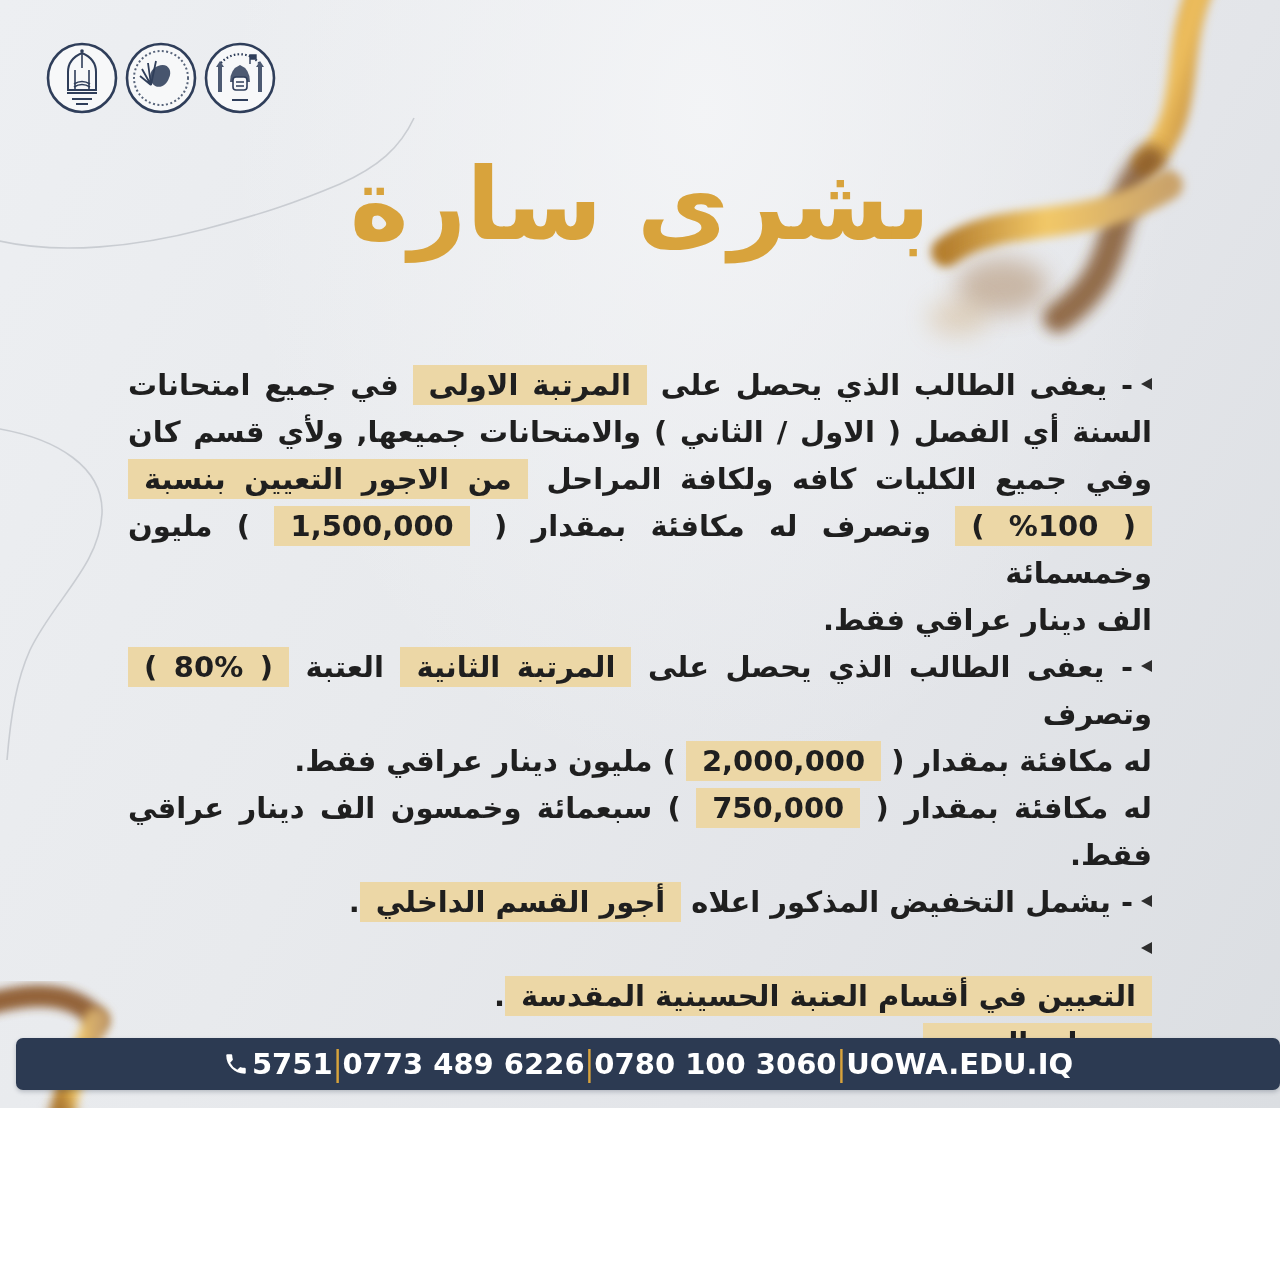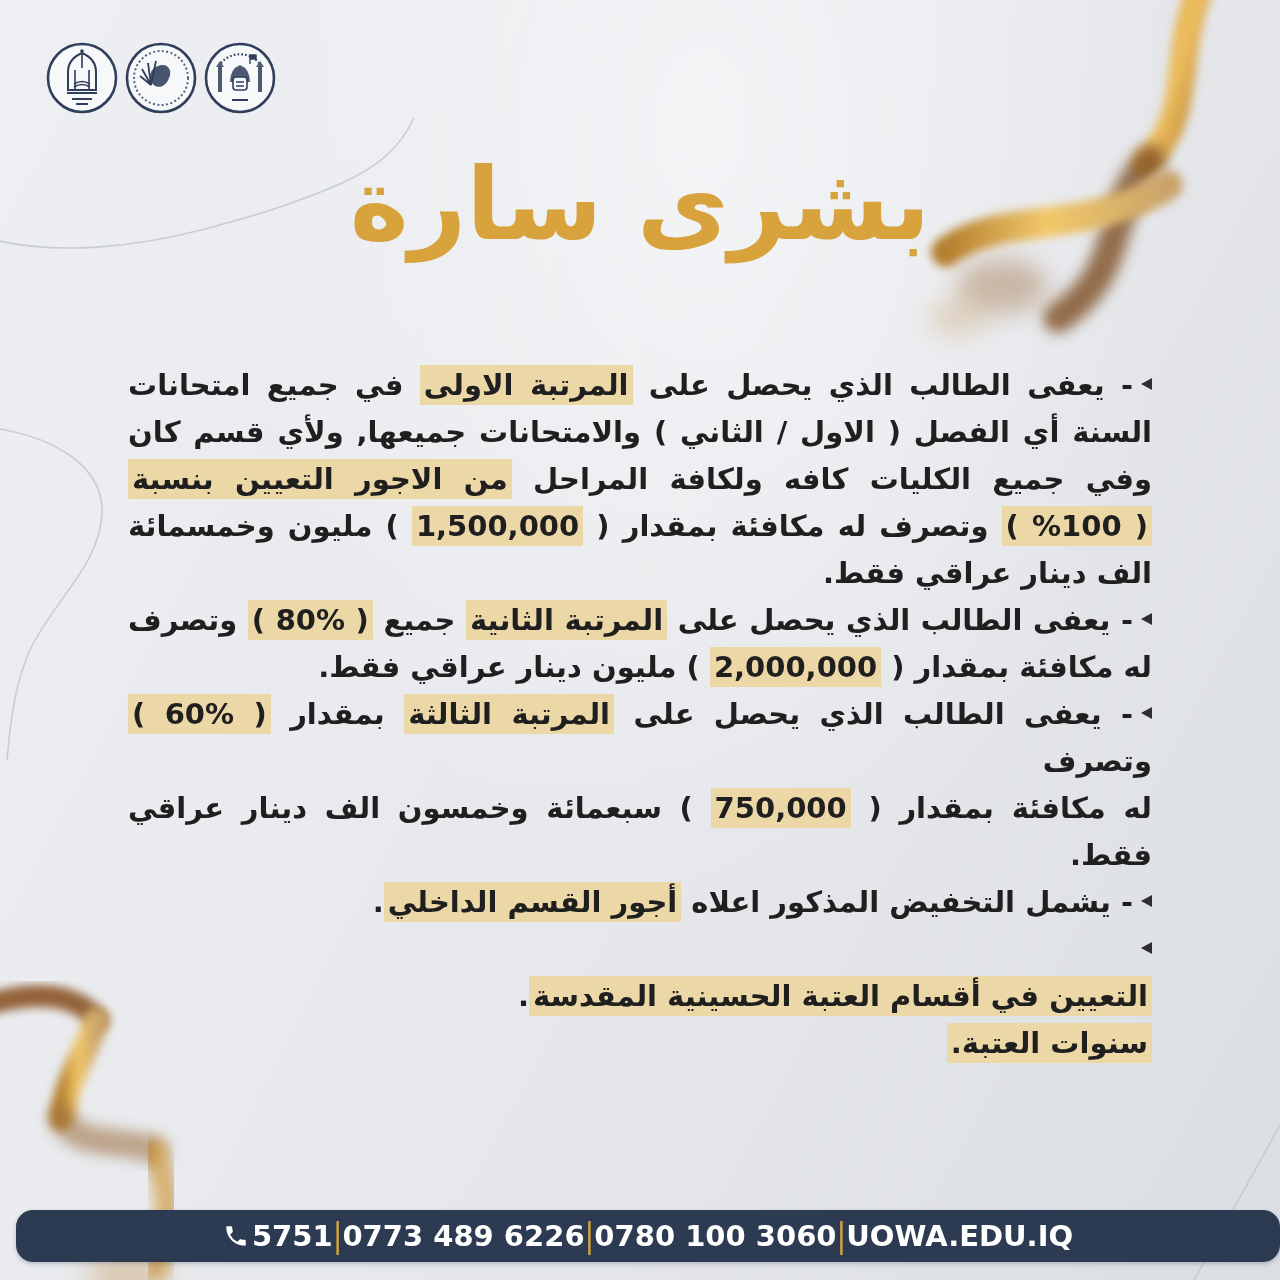"بشرى سارة" .canvas { height: 1280px -> 1108px }
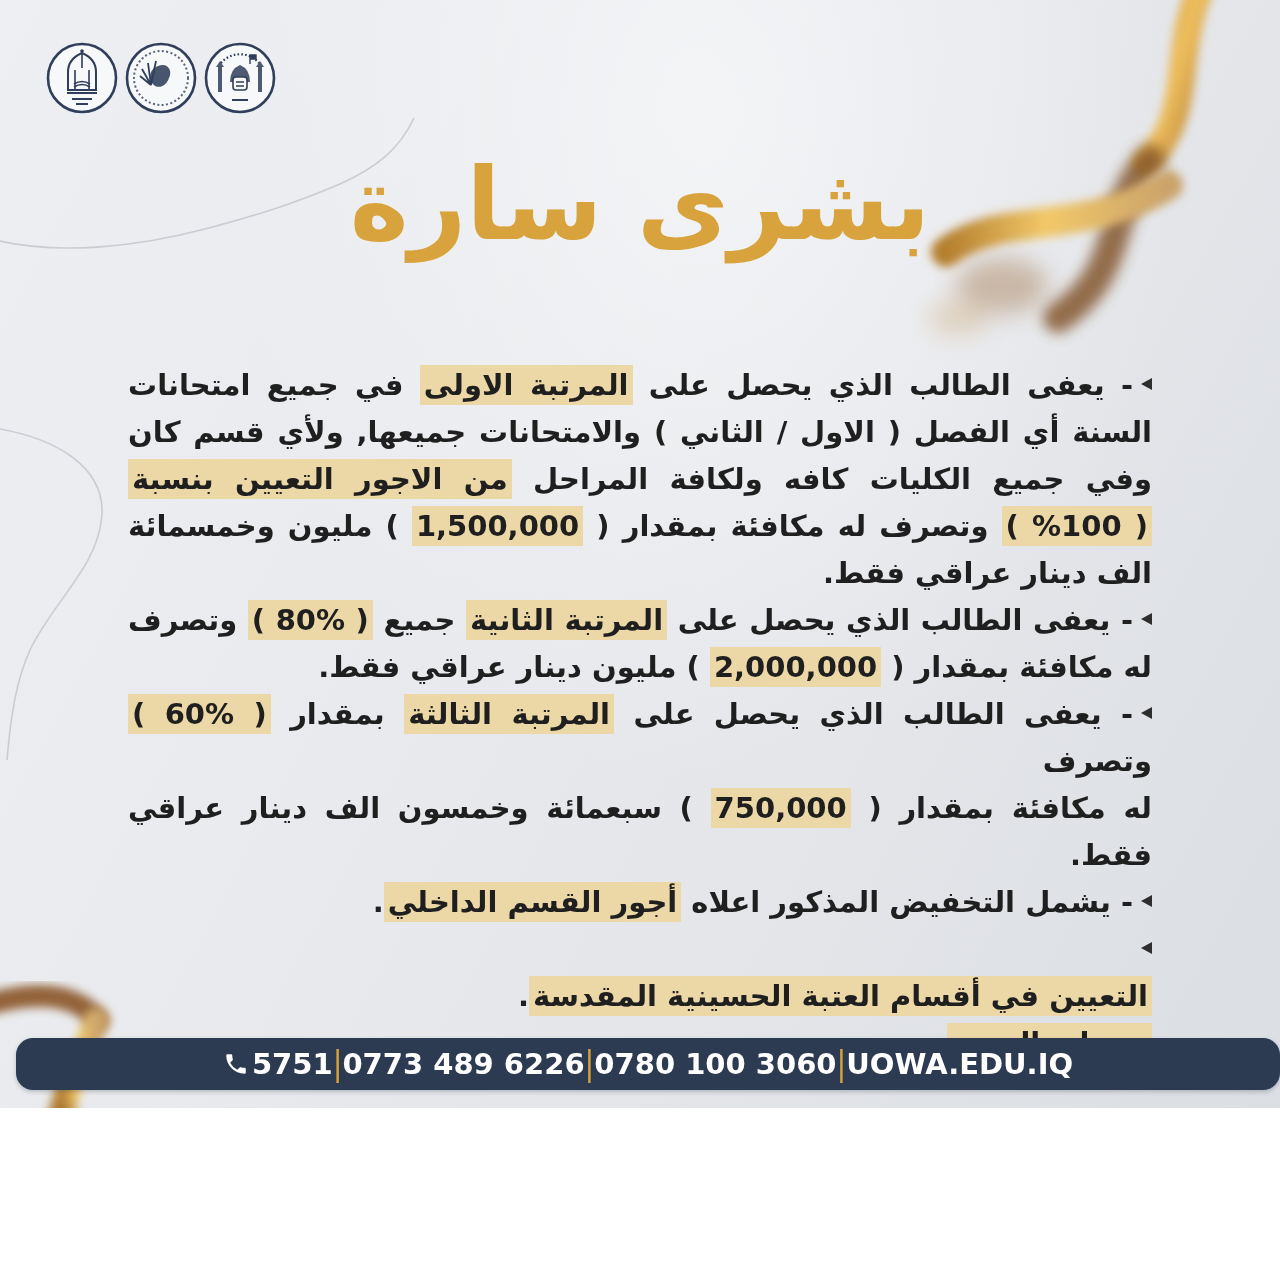"المرتبة الاولى" .hl { padding: 3px 4px -> 3px 16px }
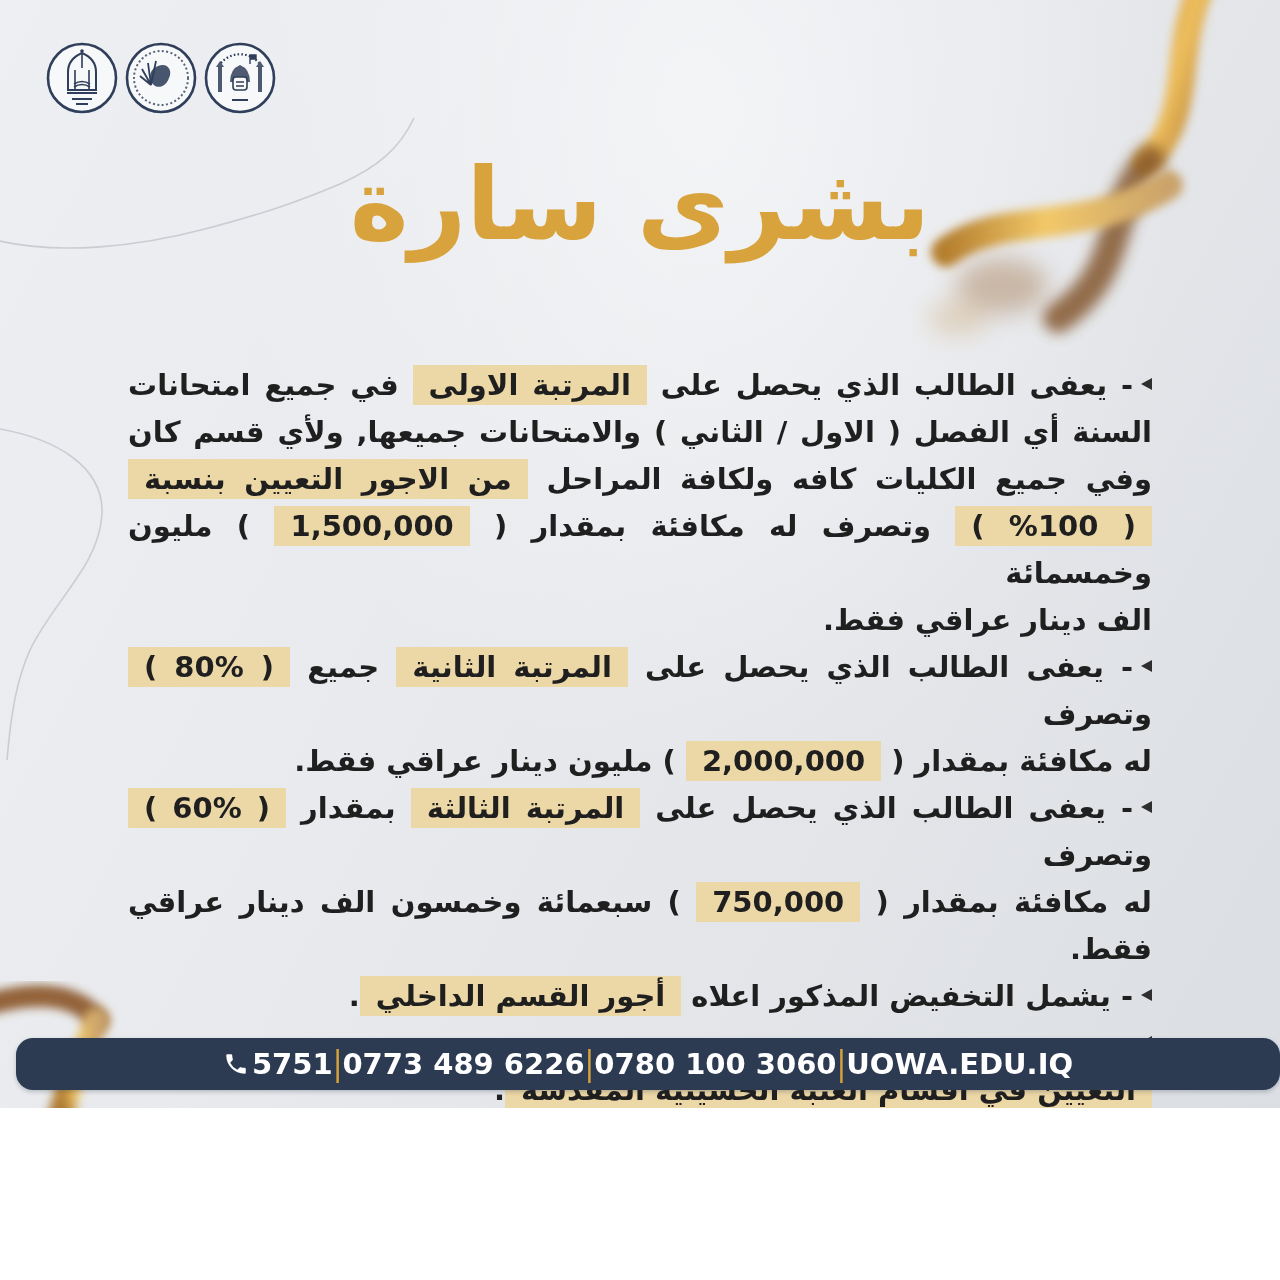"جميع" span { text: جميع -> العتبة }
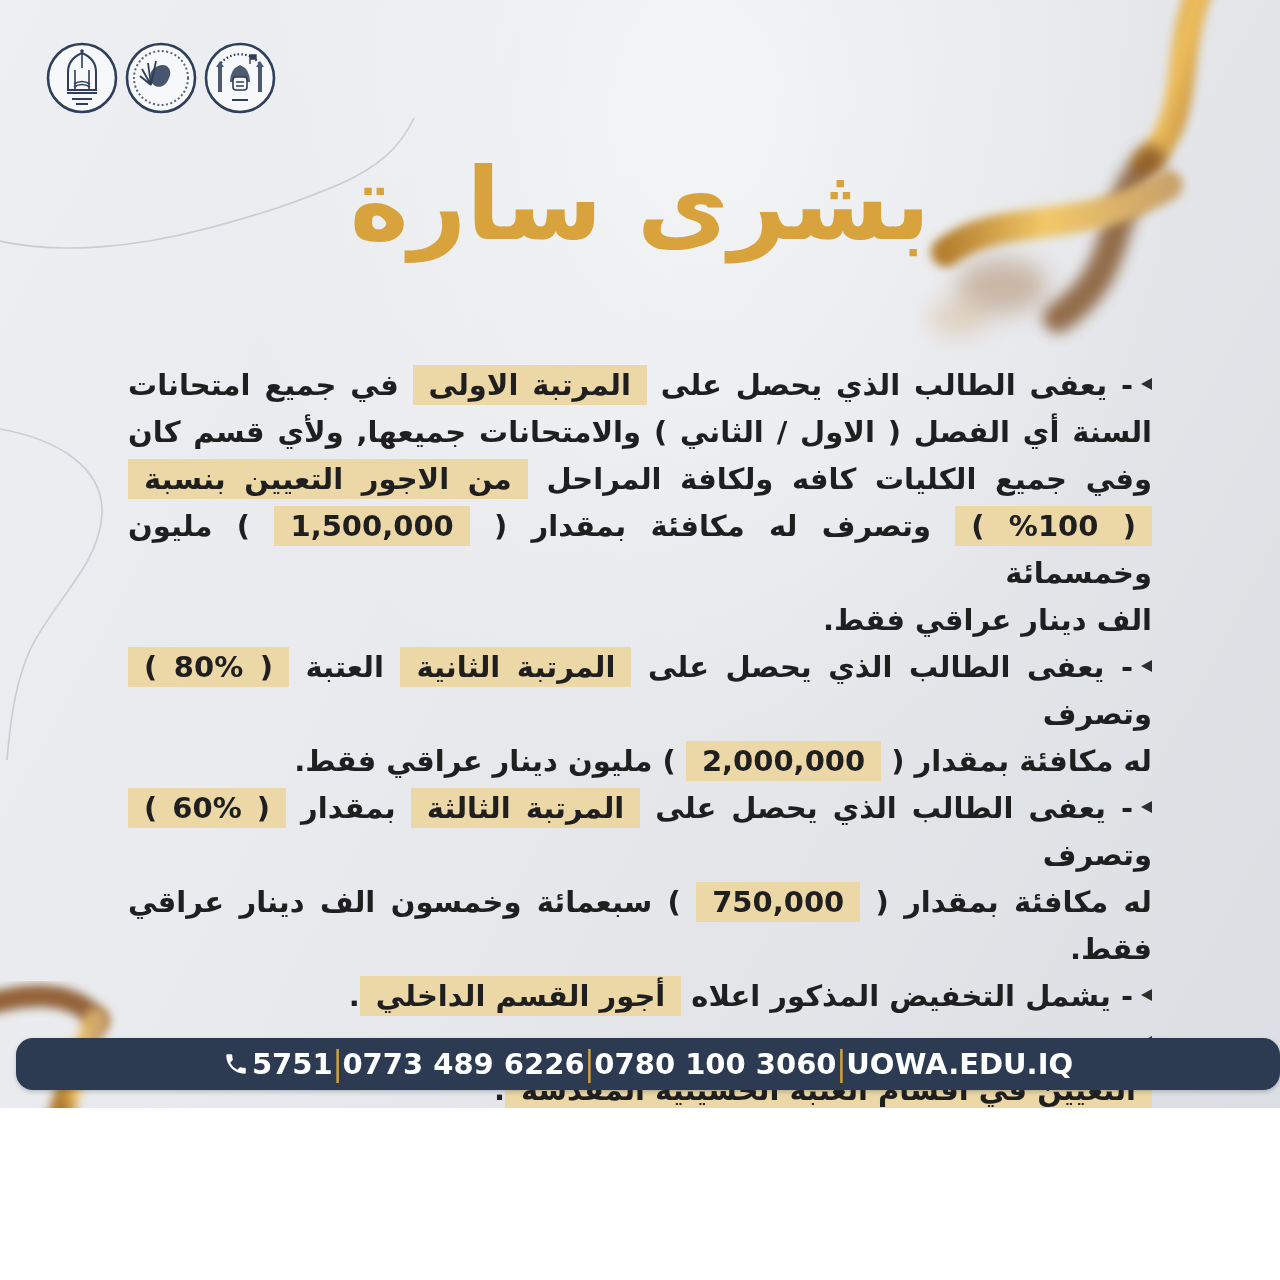"- يعفى الطالب الذي يحصل على المرتبة الثالثة" div.bline { html: <div><span></span><span>- يعفى الطالب الذي يحصل على </span><span>المرتبة الثالثة</span><span> بمقدار </span><span>( %60 )</span><span> وتصرف</span></div> -> none }
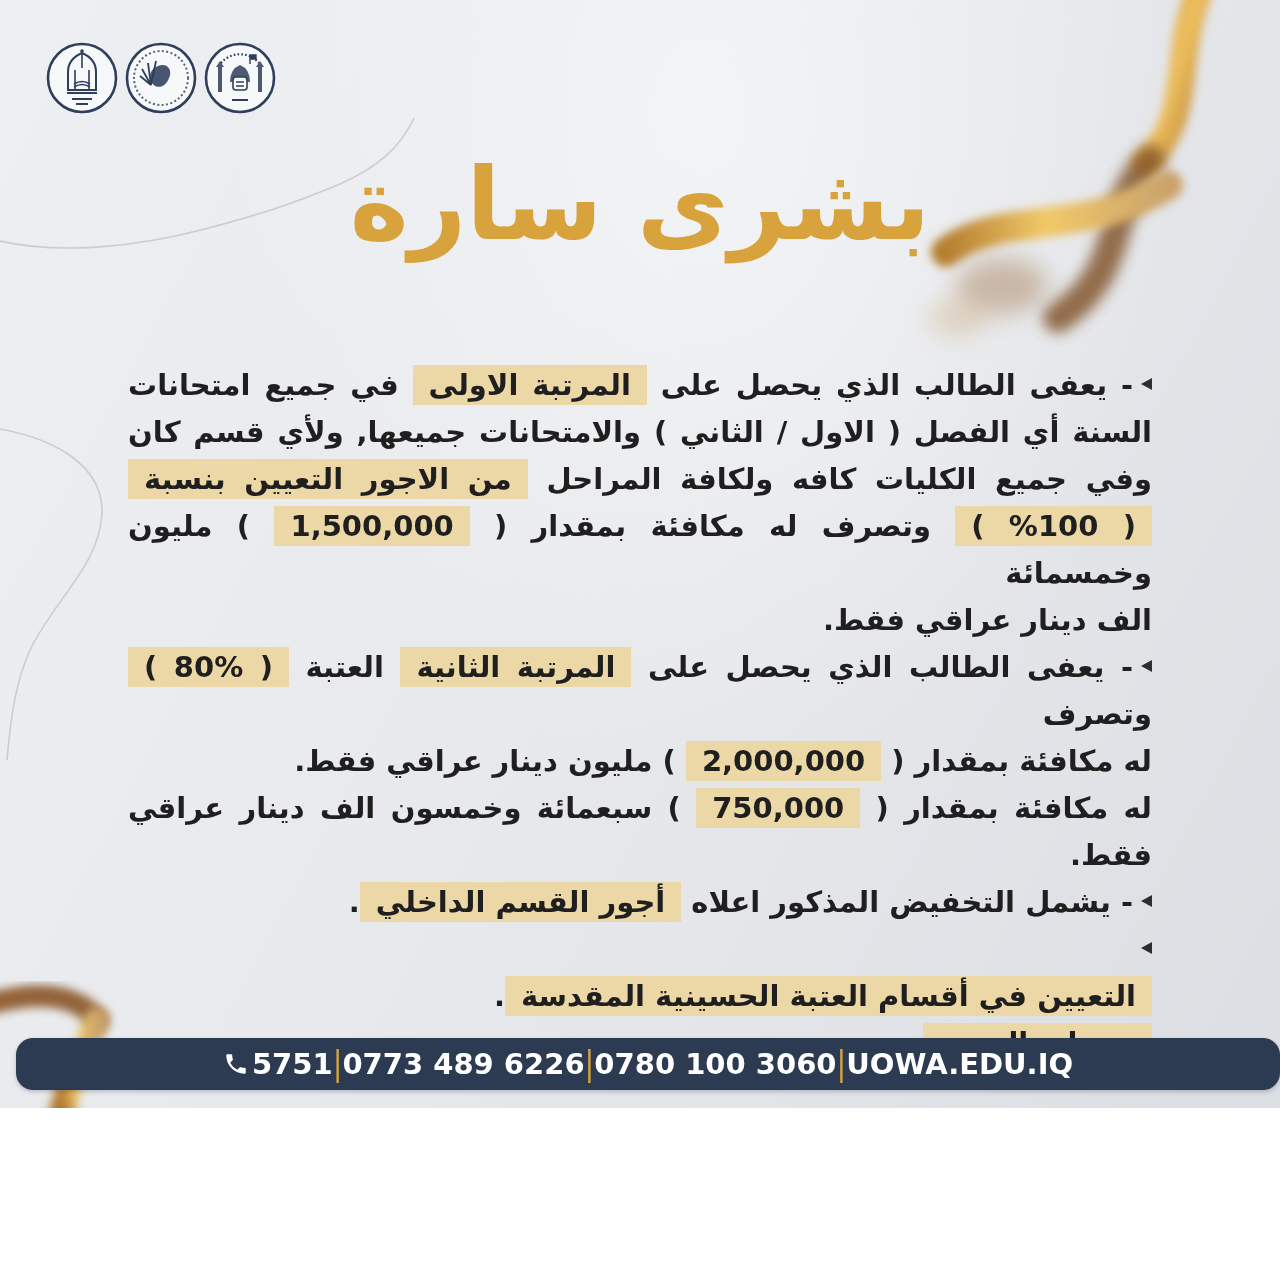"5751" .footer { border-radius: 17px -> 7px }
